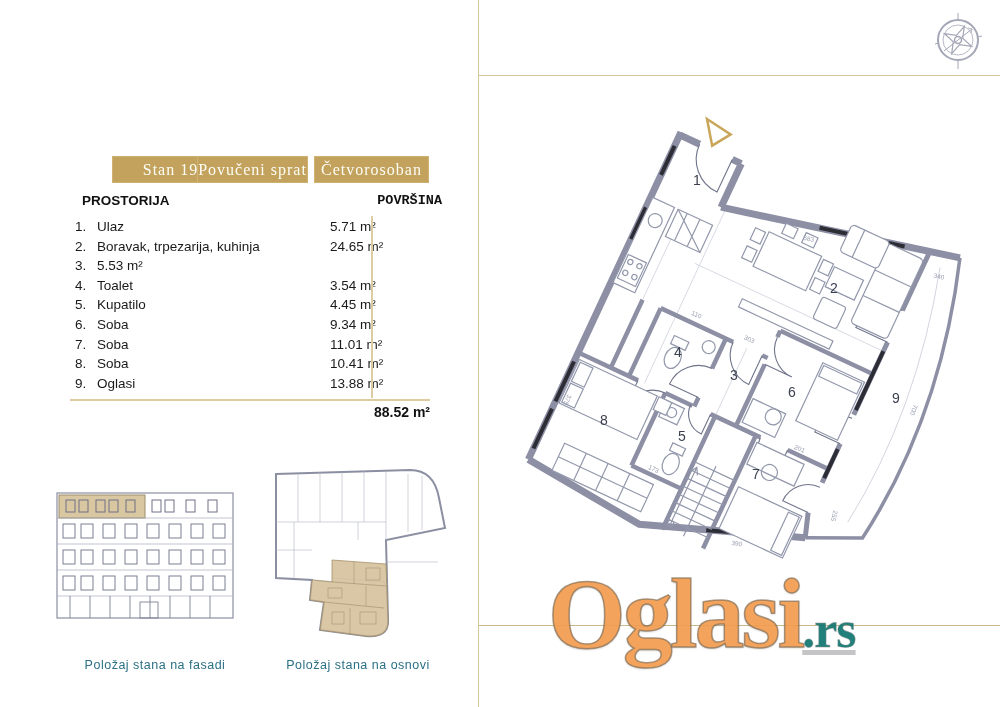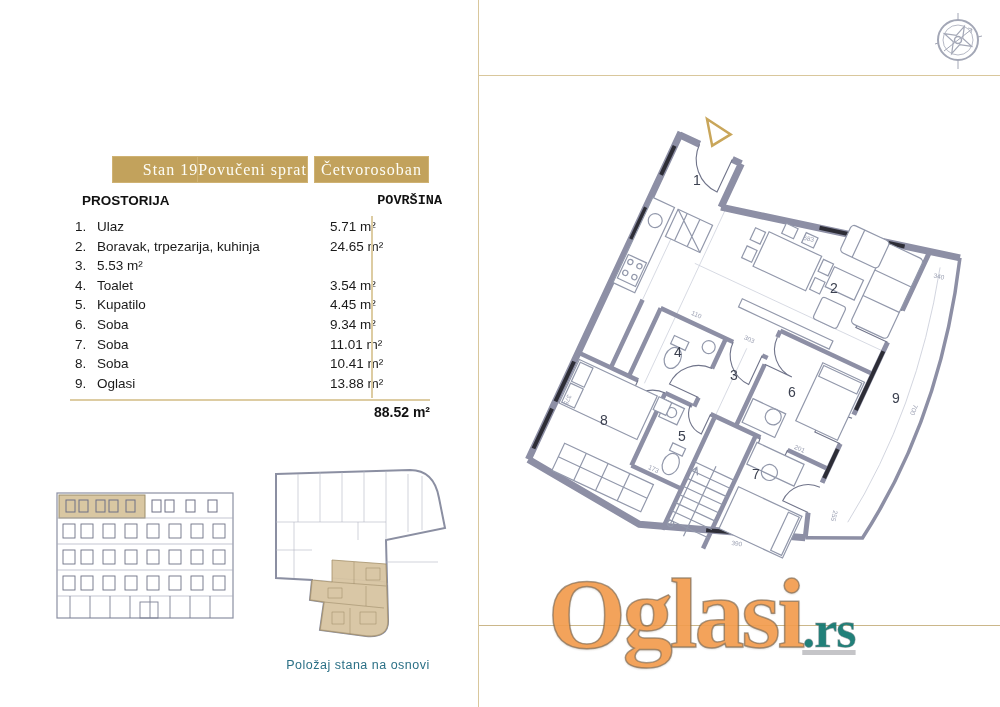"Položaj stana na fasadi" div.caption { html: none -> <div>Položaj stana na fasadi</div> }
